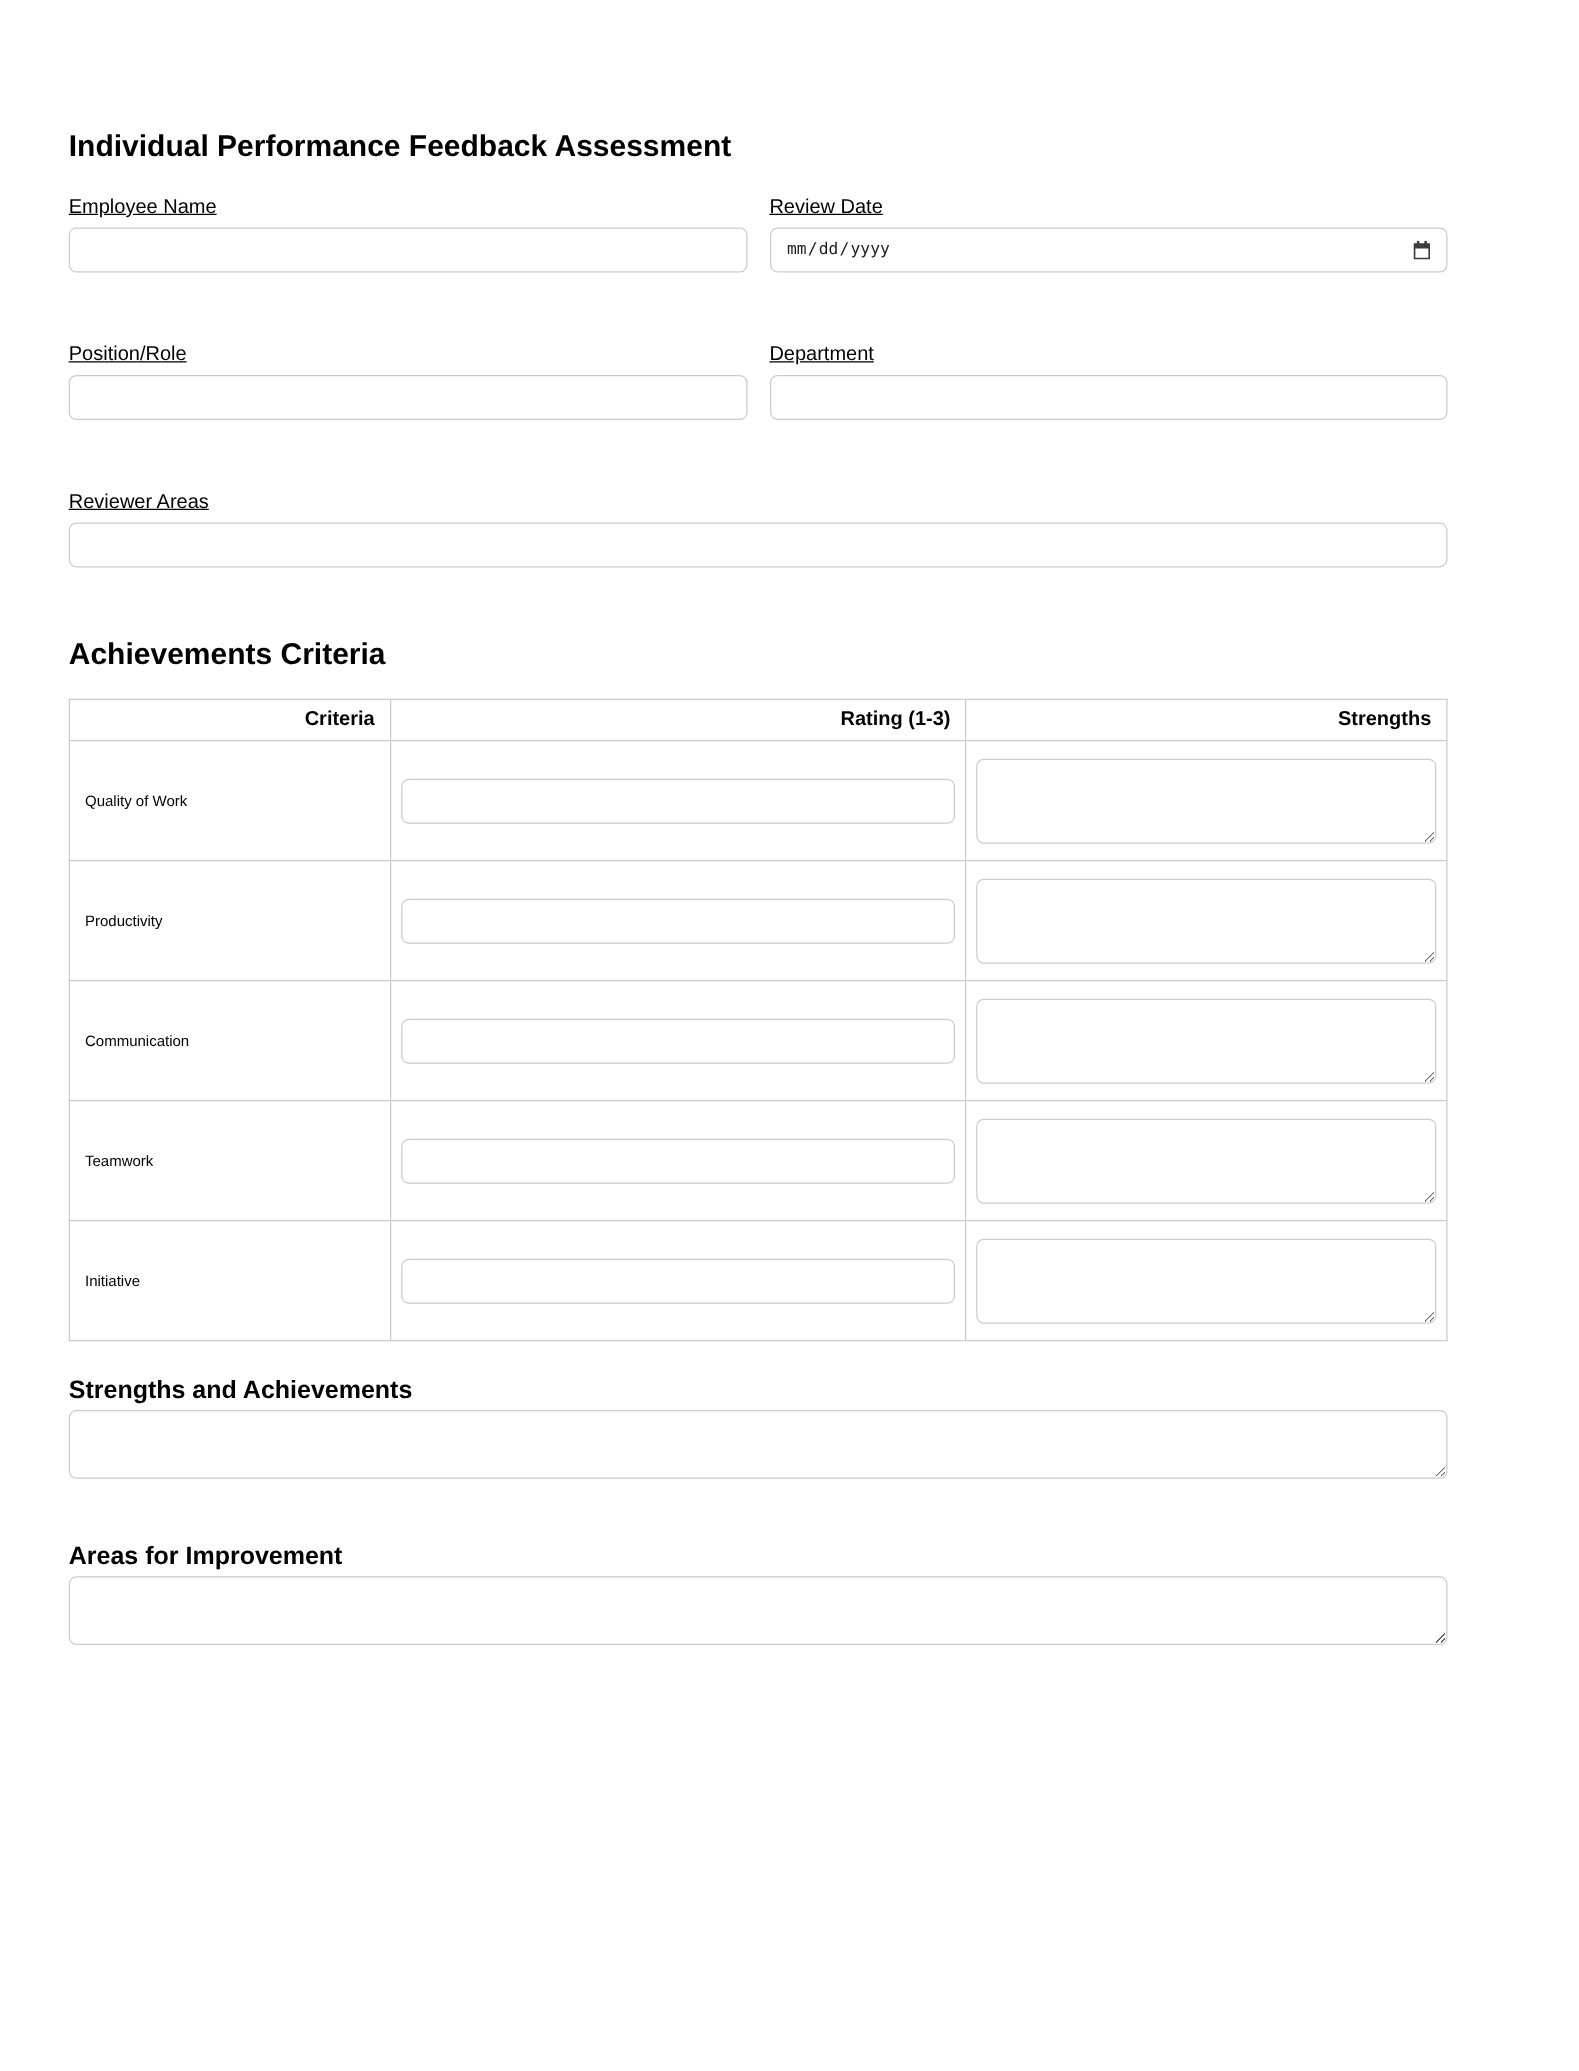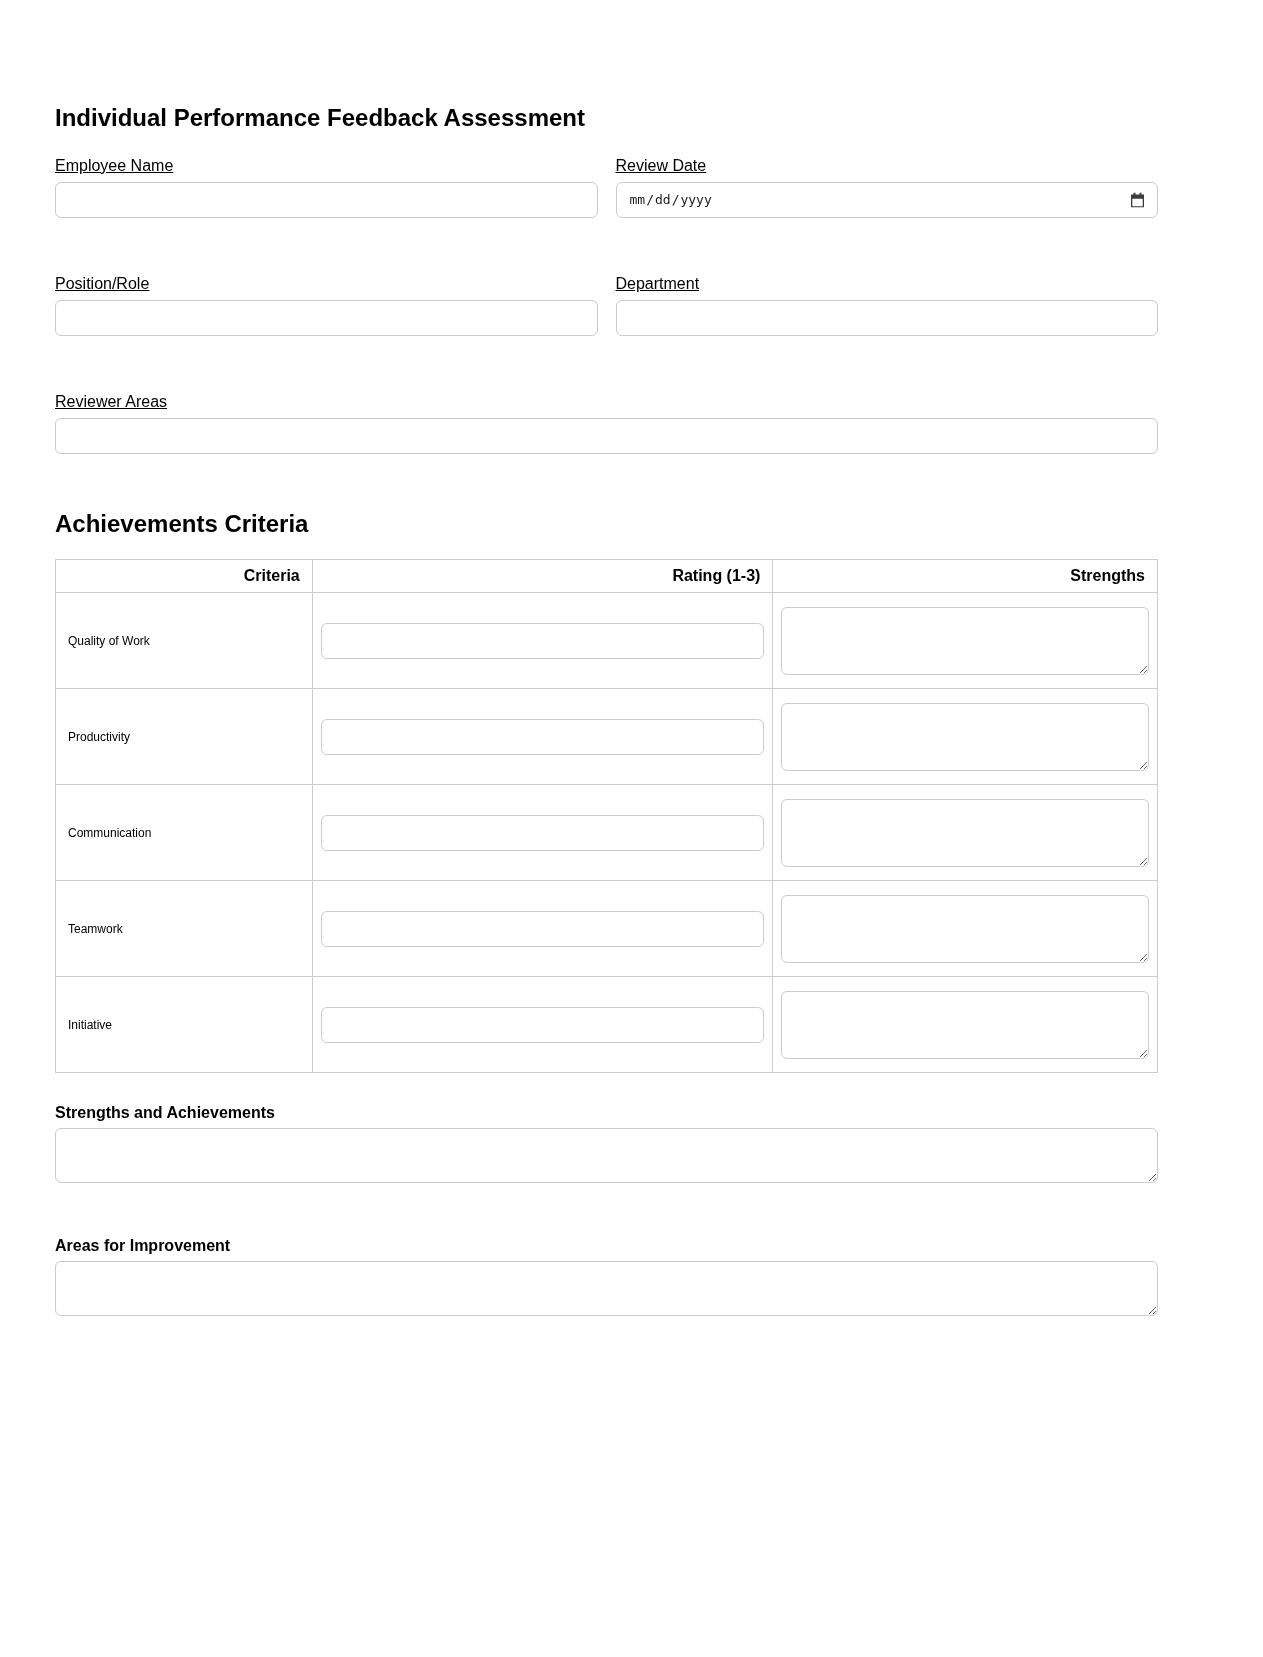"Strengths and Achievements" .bottom-label { font-size: 16px -> 20px }
